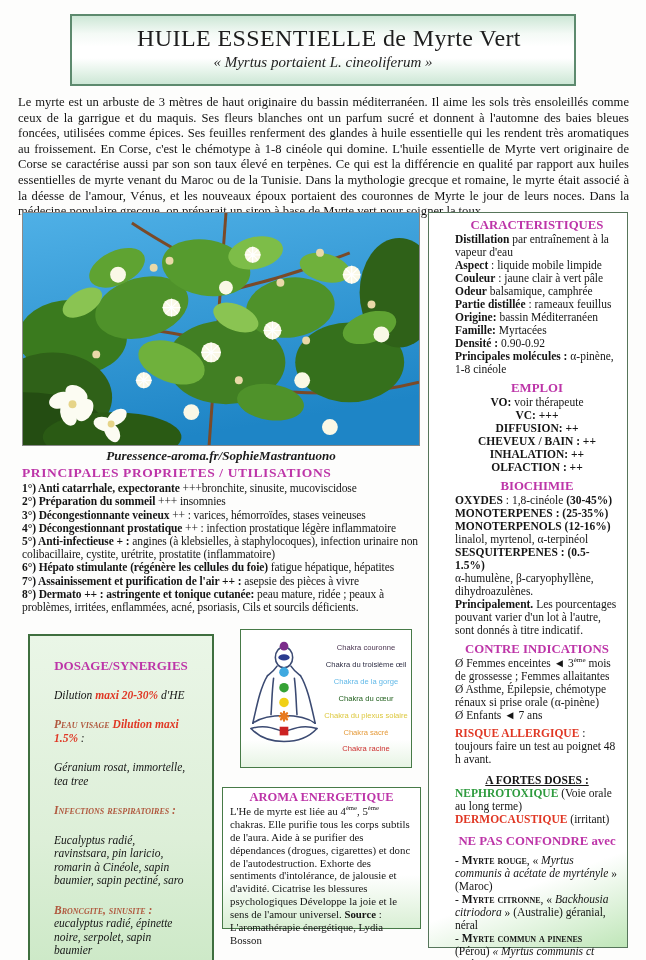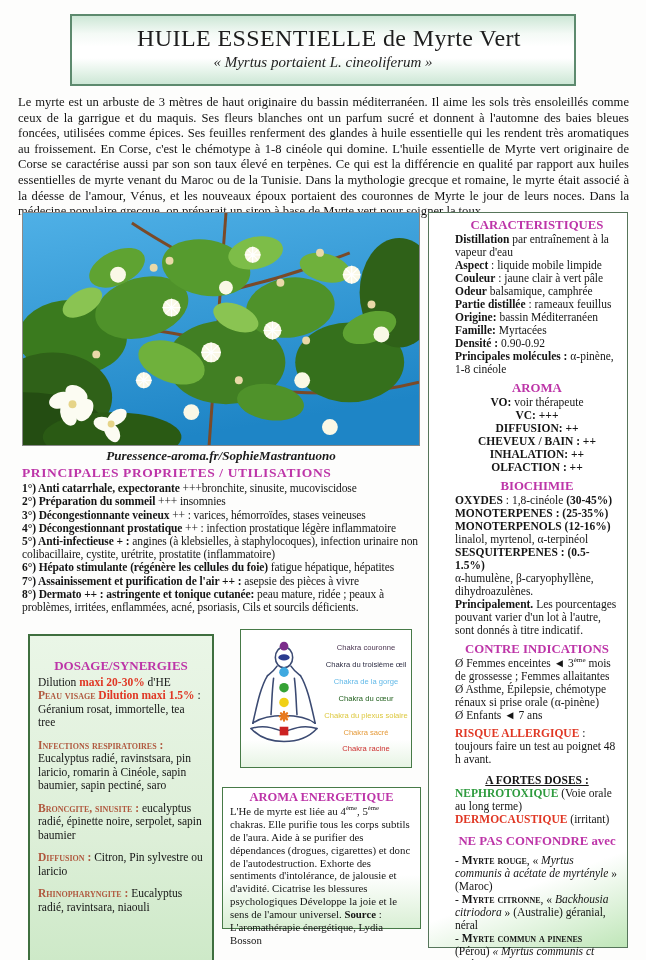"AROMA" div.sec-heading { text: AROMA -> EMPLOI }
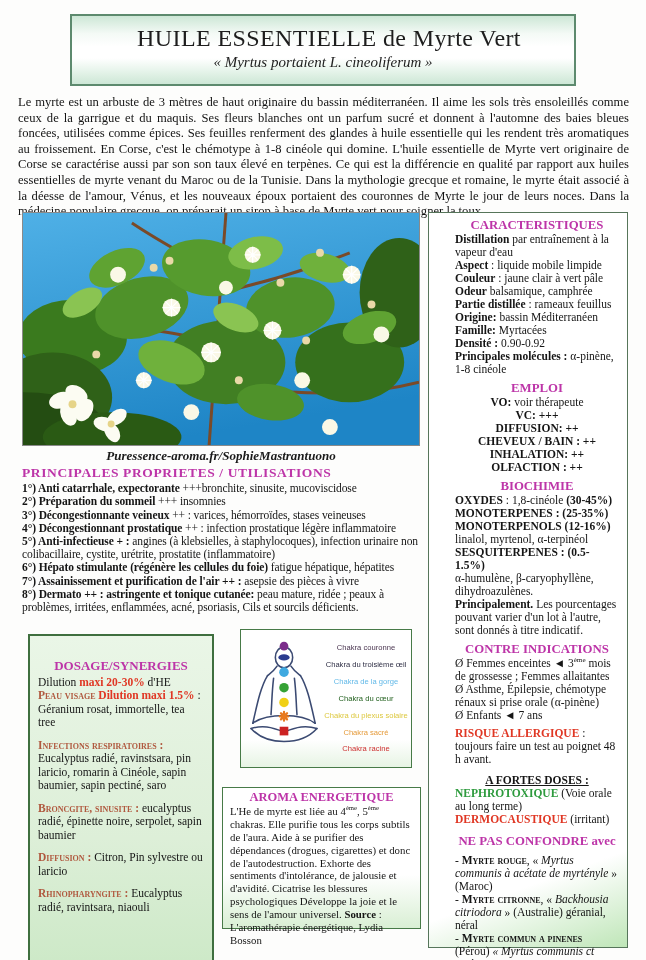"Dilution maxi 20-30% d'HE" .dosage-box .para { font-style: none -> italic; margin: 0 -> 16px }
